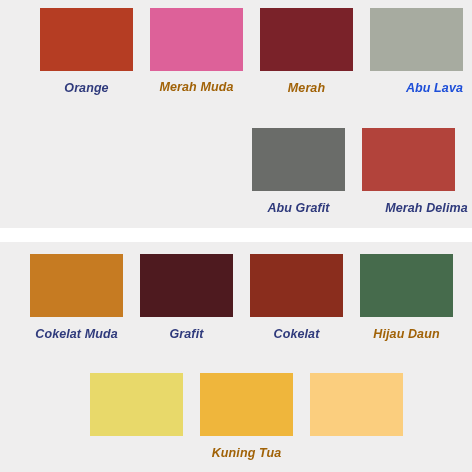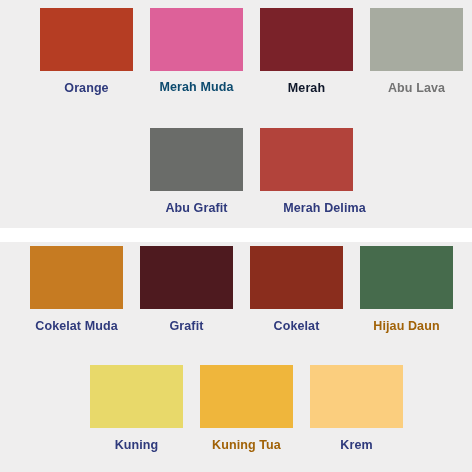"Orange" .swatch-label { font-style: none -> italic }
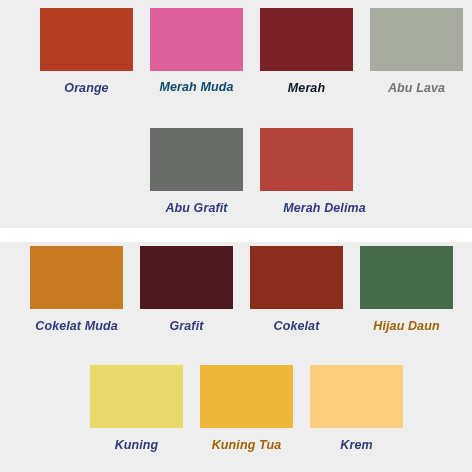"Merah Muda" span.swatch-label { color: #0c4a6e -> #a16207 }
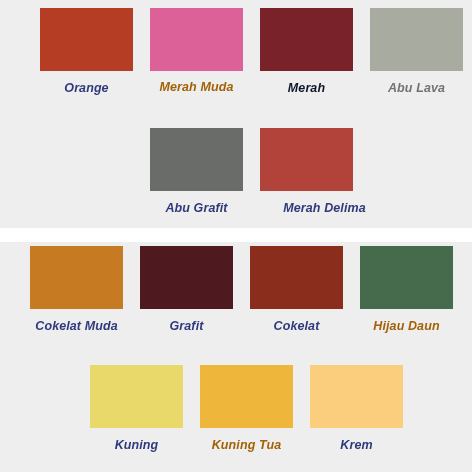"Merah" span.swatch-label { color: #0f172a -> #a16207 }
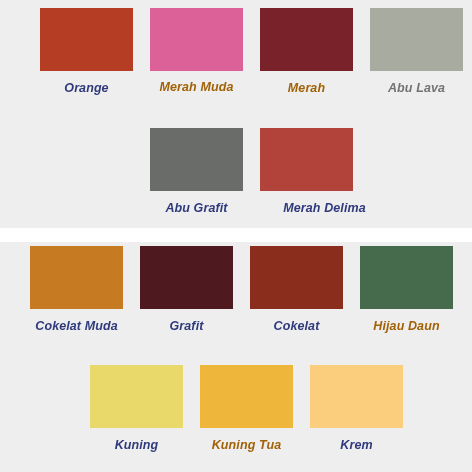"Abu Lava" span.swatch-label { color: #737373 -> #1d4ed8; text-align: none -> right }
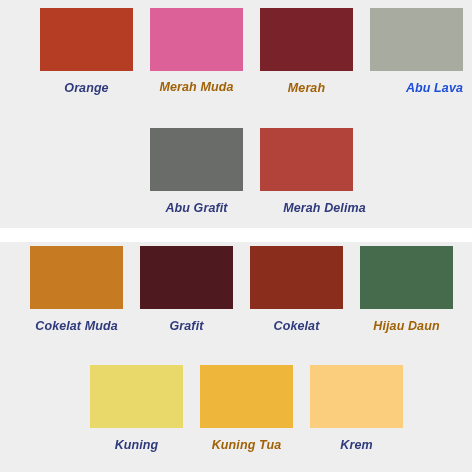"Abu Grafit" .row-indent-1 { justify-content: none -> flex-end }
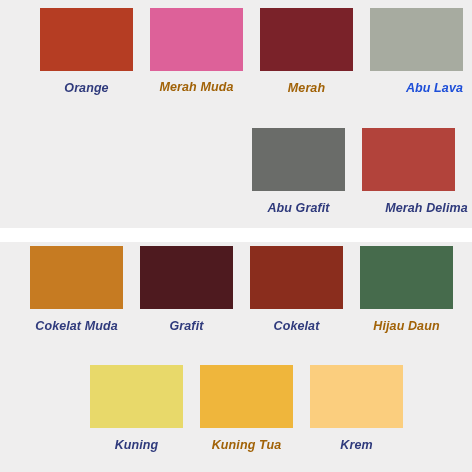"Cokelat Muda" #panel-bottom { padding-top: 4px -> 12px }
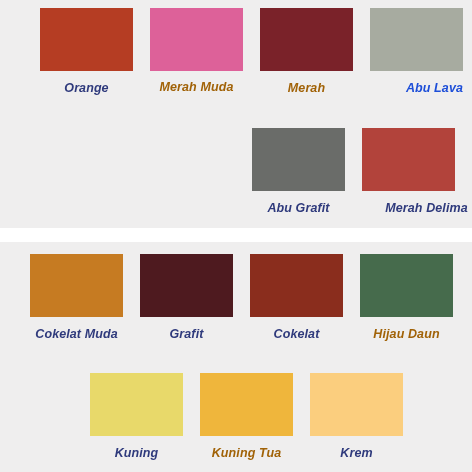"Kuning" span.swatch-label { html: <span>Kuning</span> -> none }
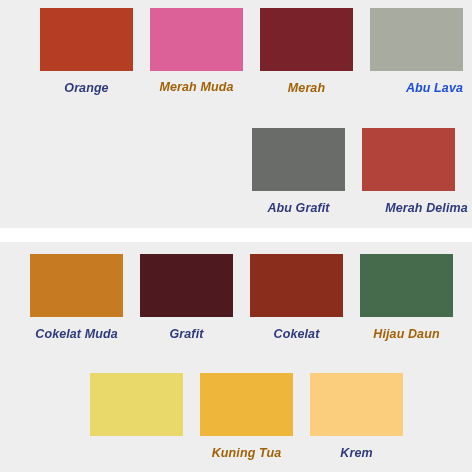"Krem" span.swatch-label { html: <span>Krem</span> -> none }
